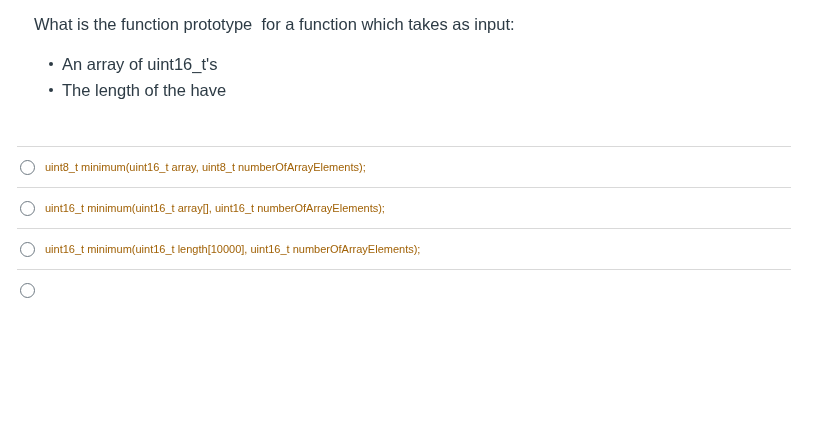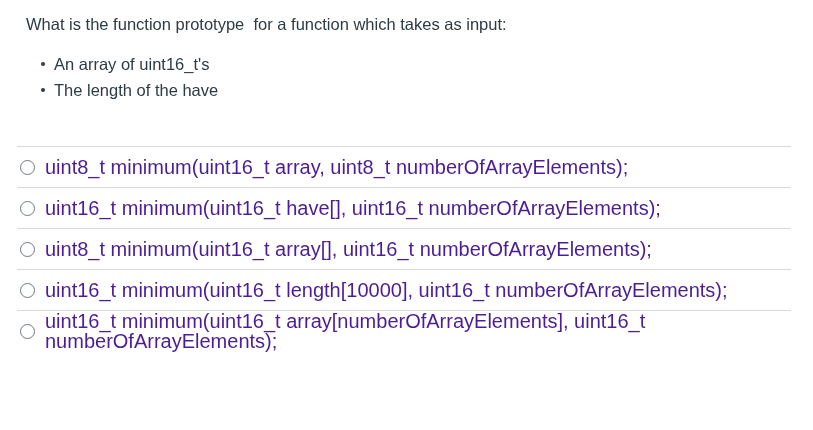"What is the function prototype" .question { padding: 12px 22px 0 26px -> 12px 22px 0 34px }
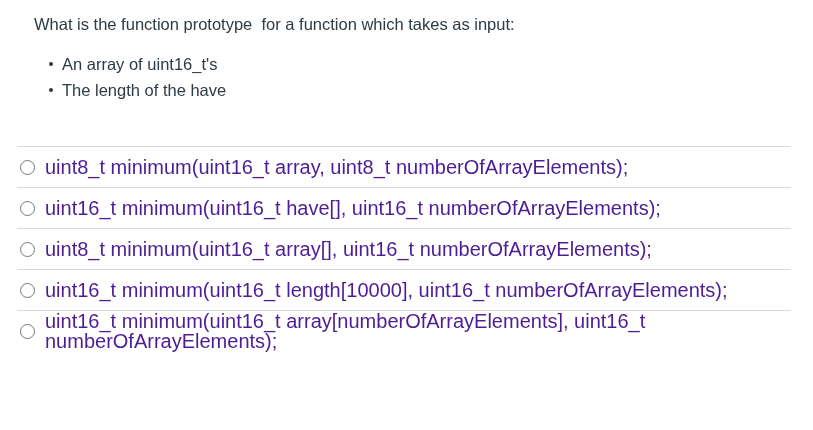"uint8_t minimum(uint16_t array, uint8_t" .option-label { color: #4c1d95 -> #a16207; font-size: 20px -> 11px }
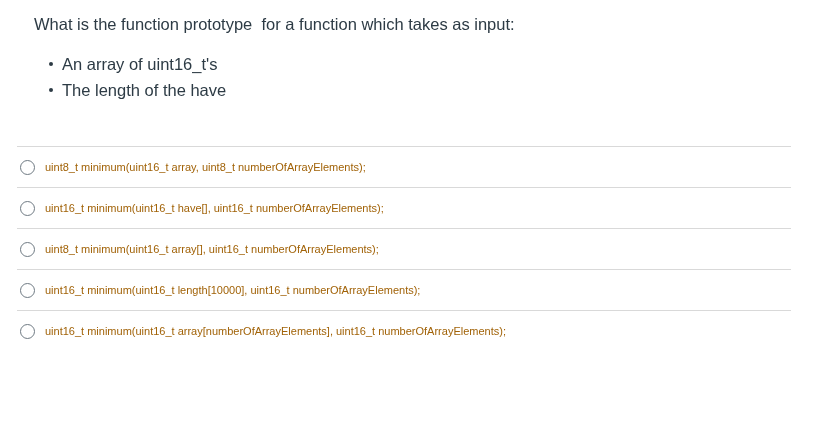"uint16_t minimum(uint16_t have[]," span.option-label { text: have -> array }
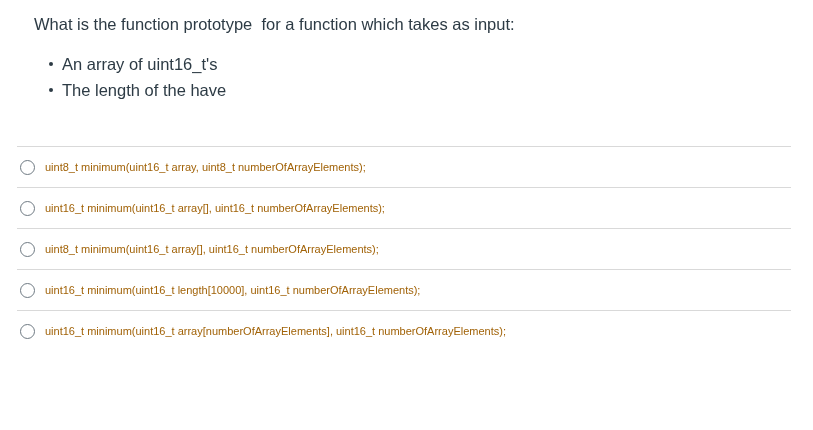"uint8_t minimum(uint16_t array[]," div.option { html: <div> <span></span> <span>uint8_t minimum(uint16_t array[], uint16_t numberOfArrayElements);</span> </div> -> none }
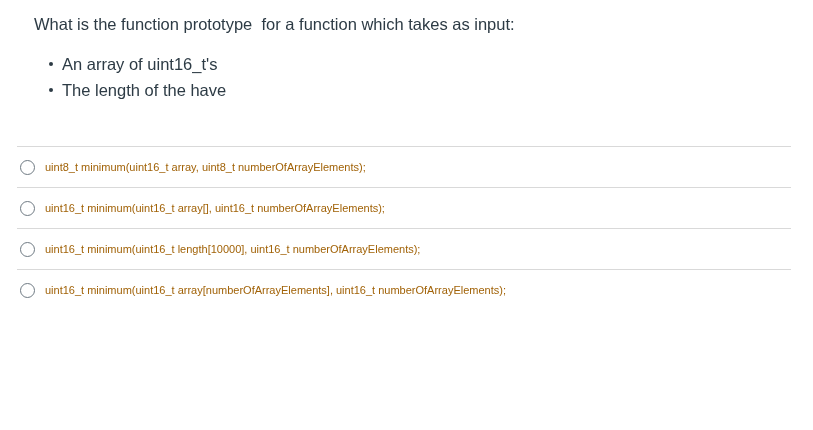"uint16_t minimum(uint16_t" span.option-label { html: <span>uint16_t minimum(uint16_t array[numberOfArrayElements], uint16_t numberOfArrayElements);</span> -> none }
